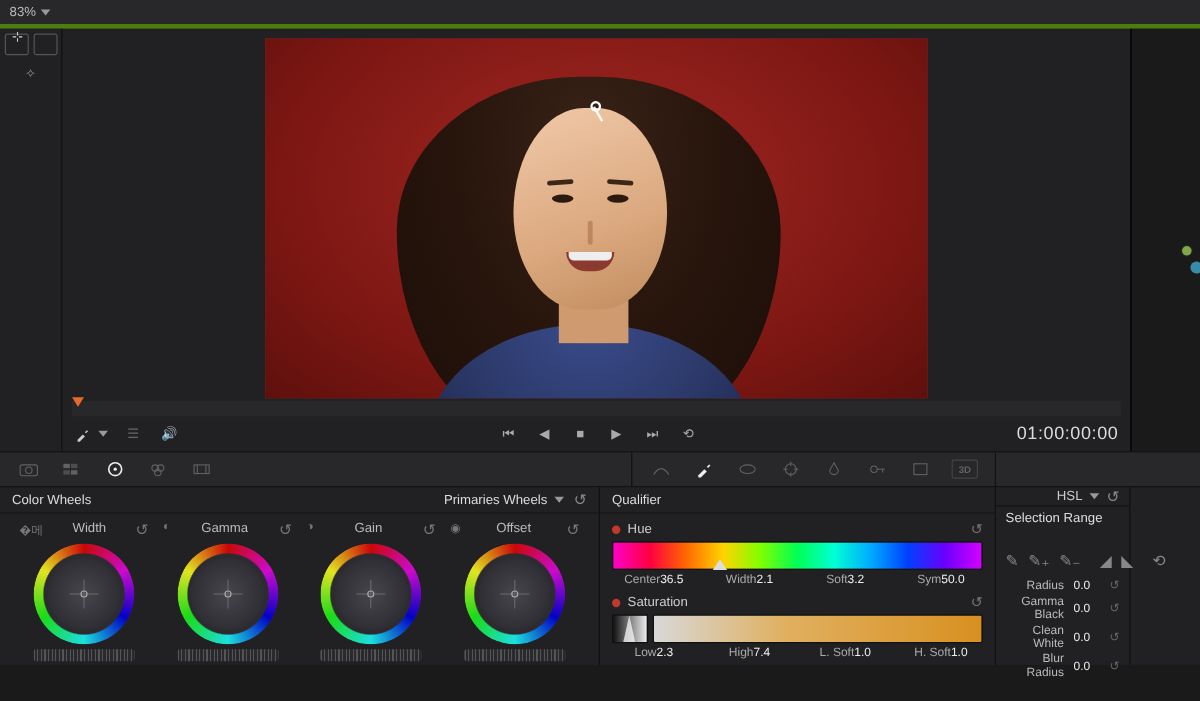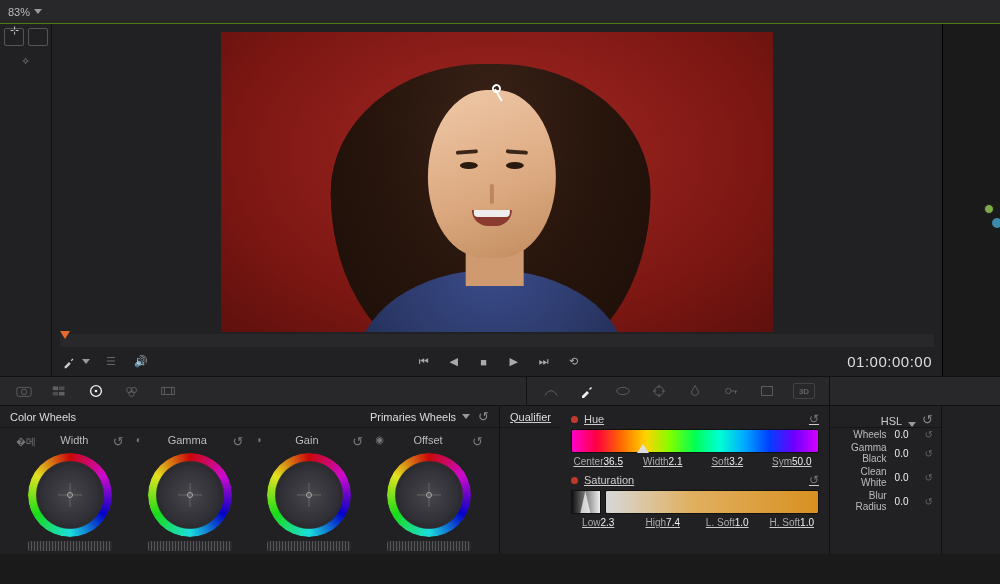"83%" .topbar { border-bottom: 1px solid #4d7c0f -> 4px solid #4d7c0f }
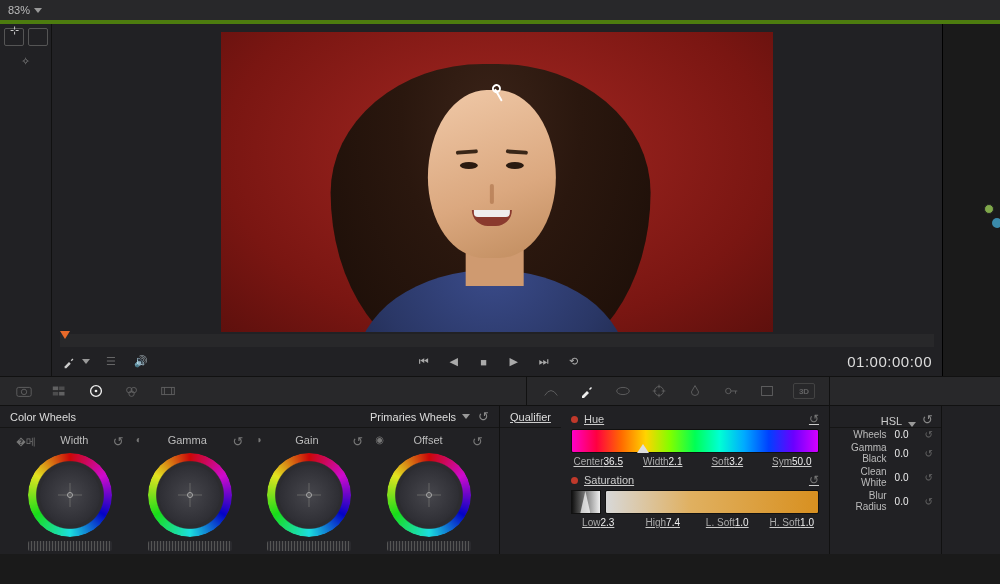"Qualifier" .p-qual { flex-direction: row -> column; text-decoration: underline -> none }
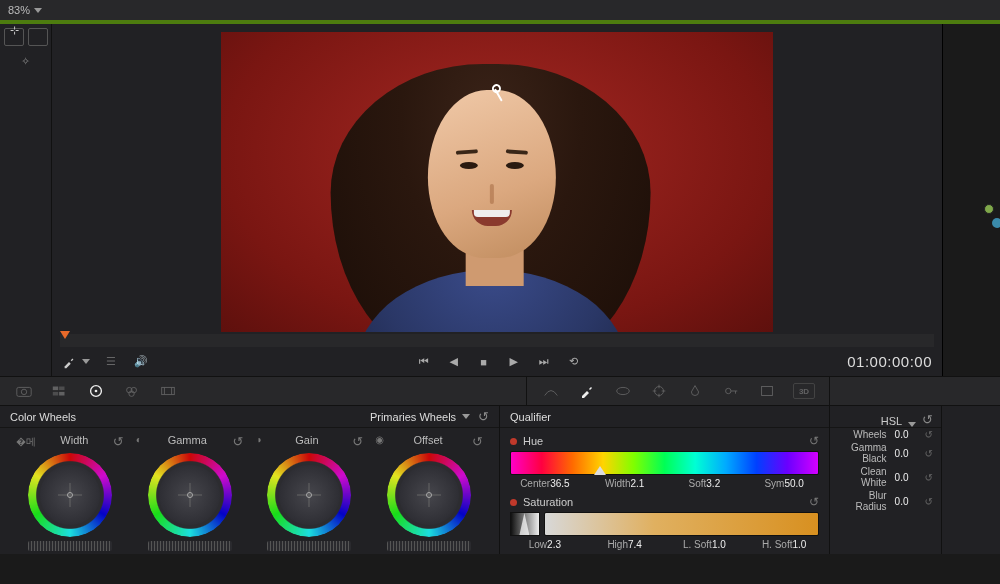"HSL" .side-head { align-items: flex-end -> center }
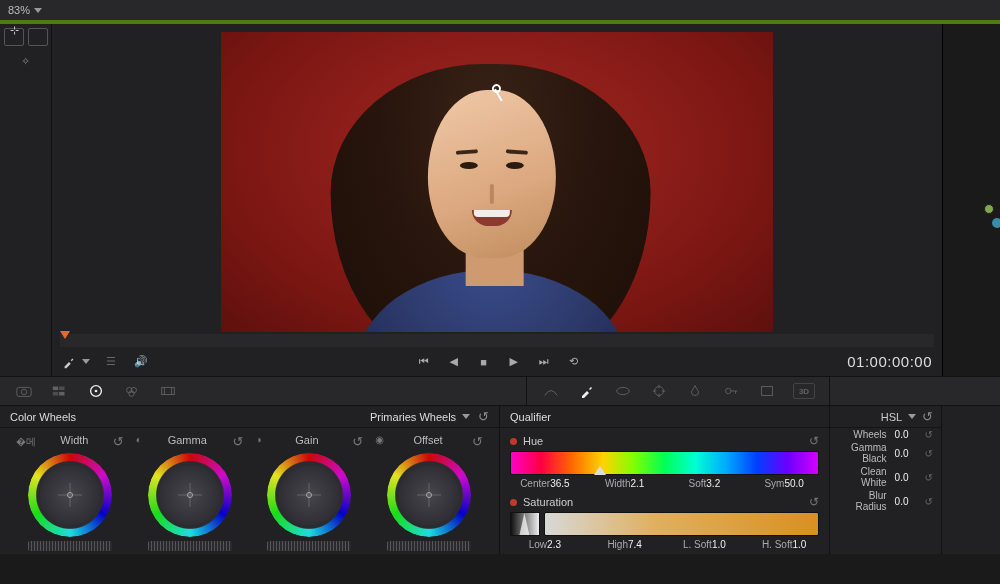"Selection Range" div.side-sec { html: none -> <div> <h4>Selection Range</h4> <div> <span>✎</span> <span>✎₊</span> <span>✎₋</span> <span></span> <span>◢</span> <span>◣</span> <span></span> <span>⟲</span> </div> </div> }
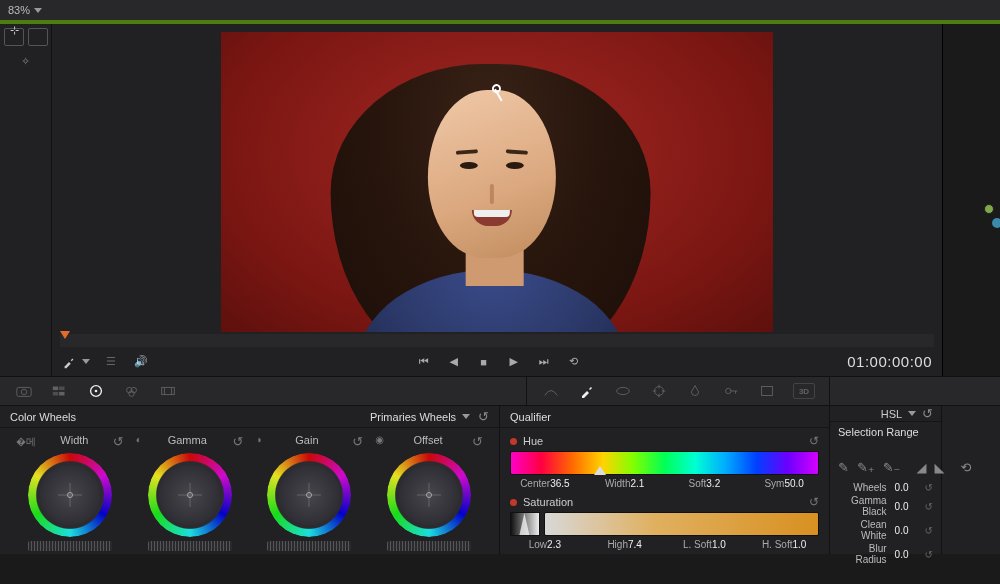"Wheels" span.lab { text: Wheels -> Radius }
